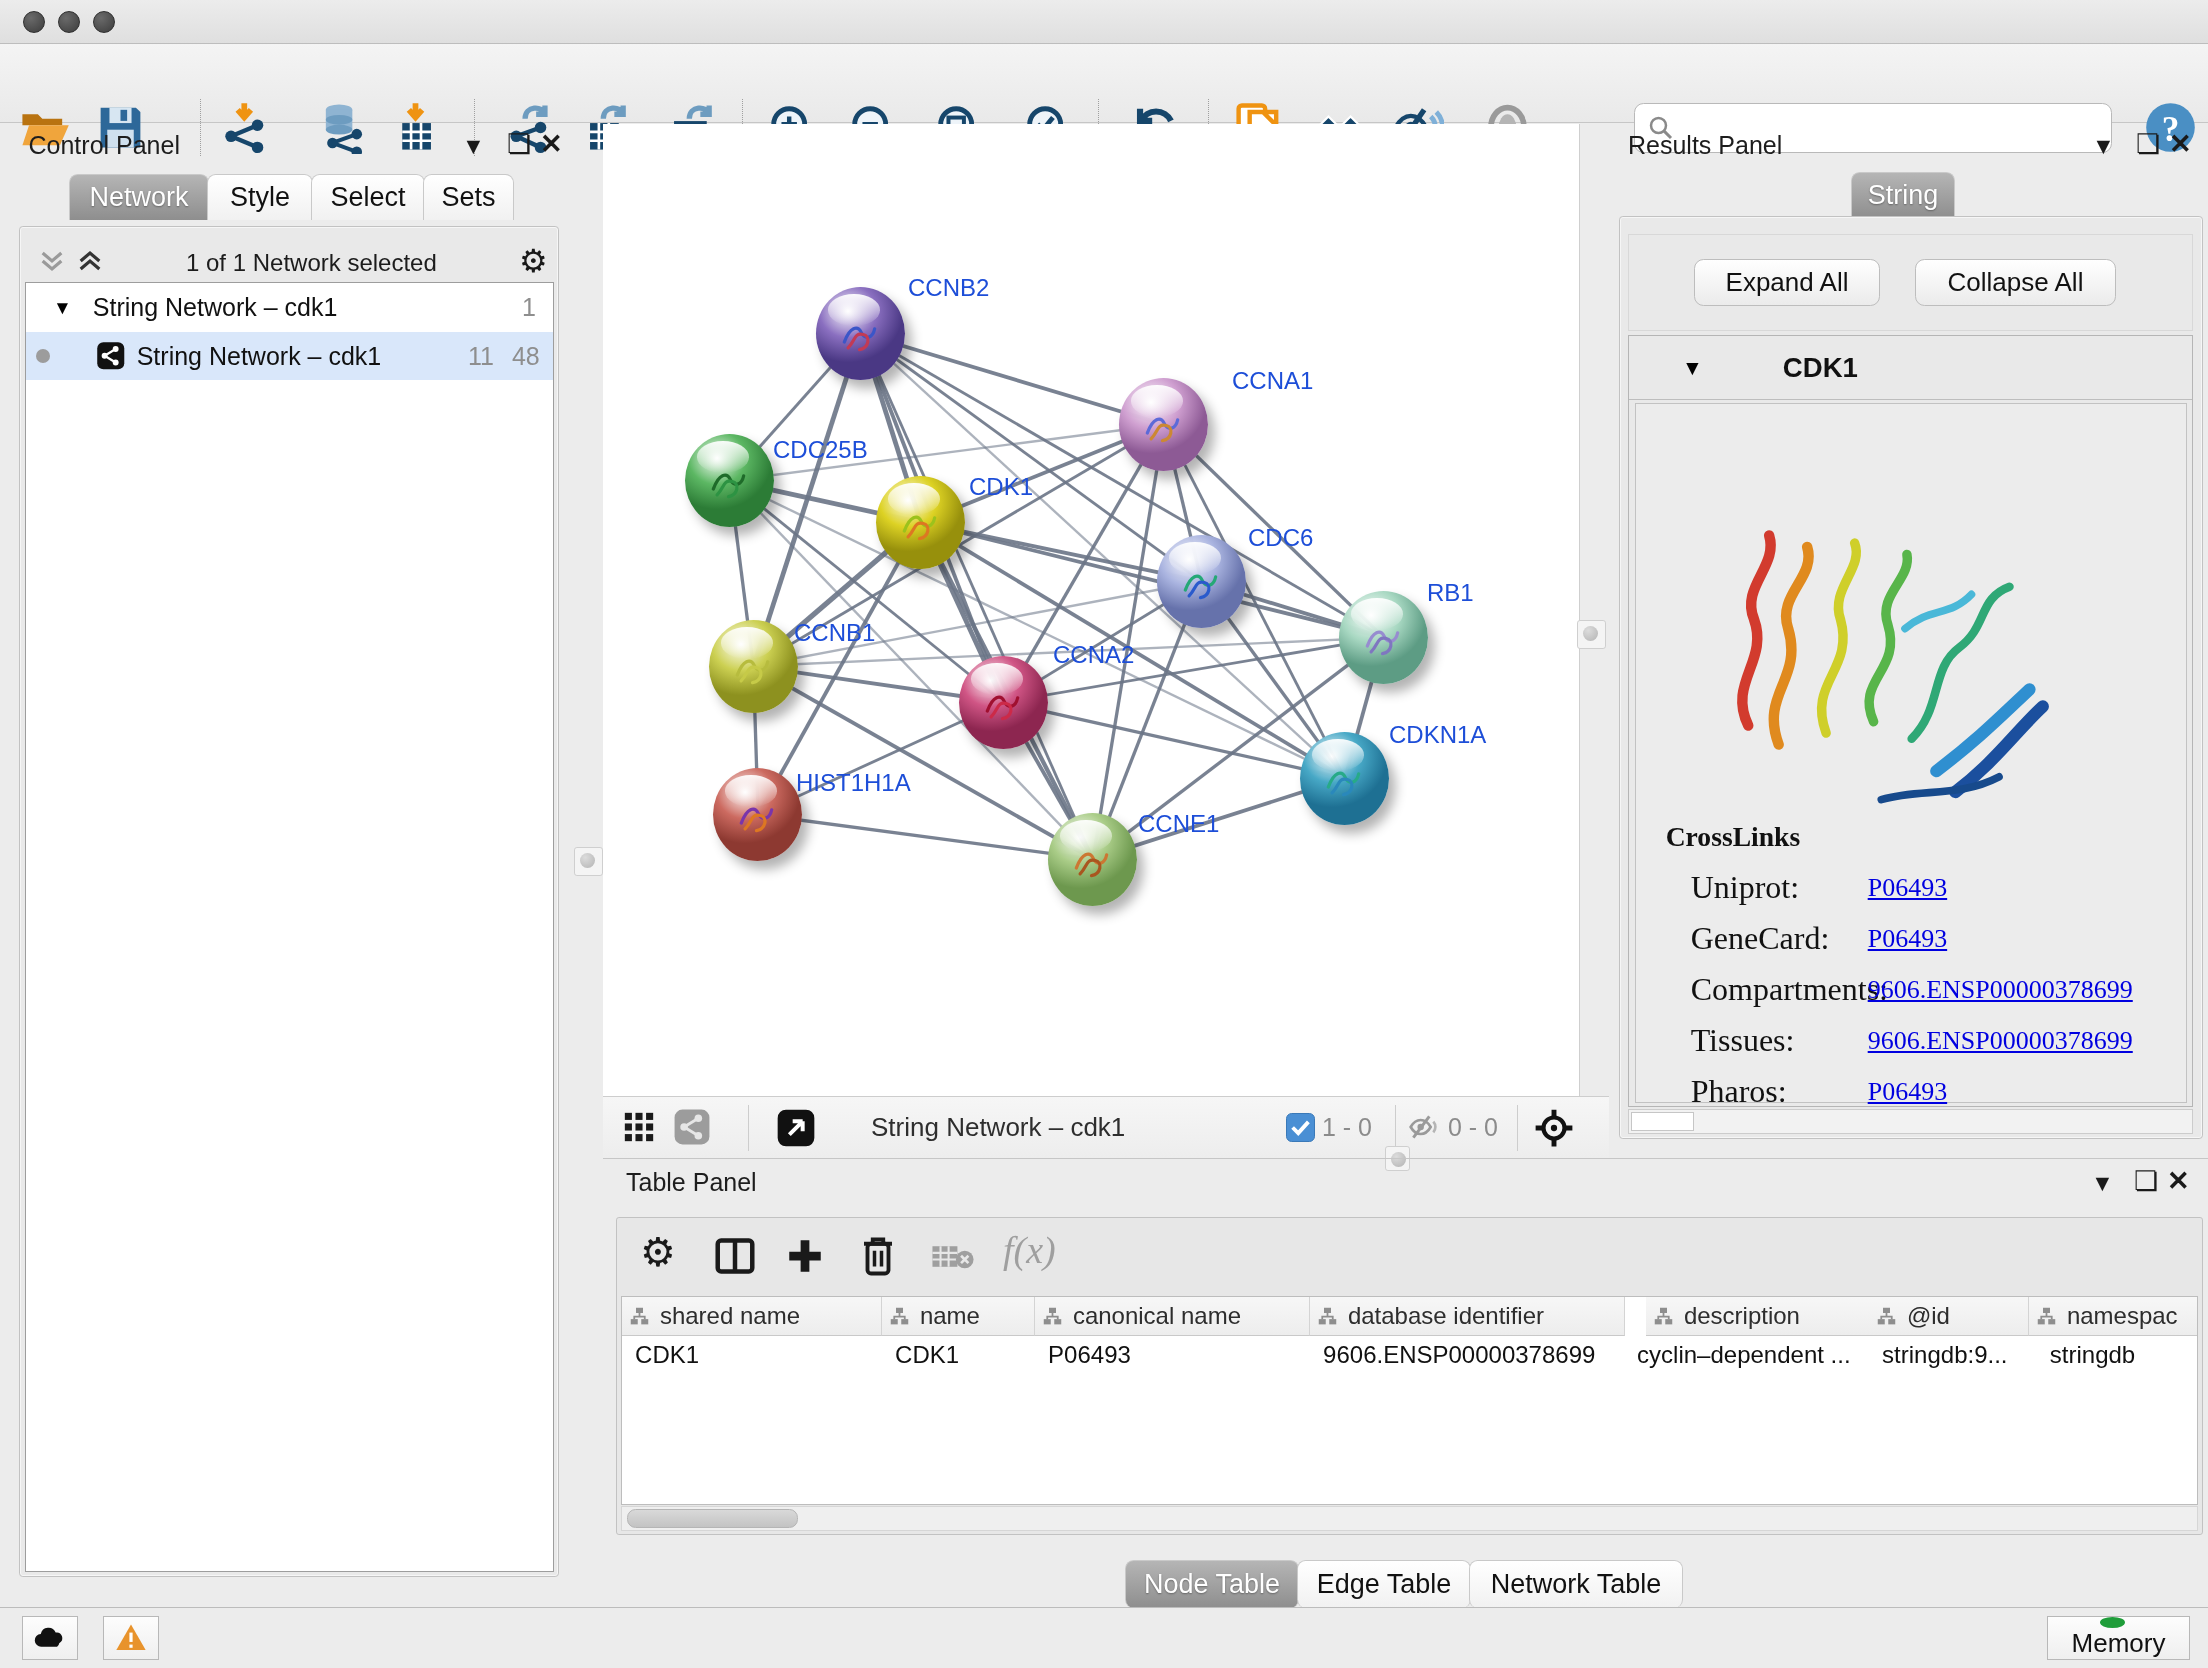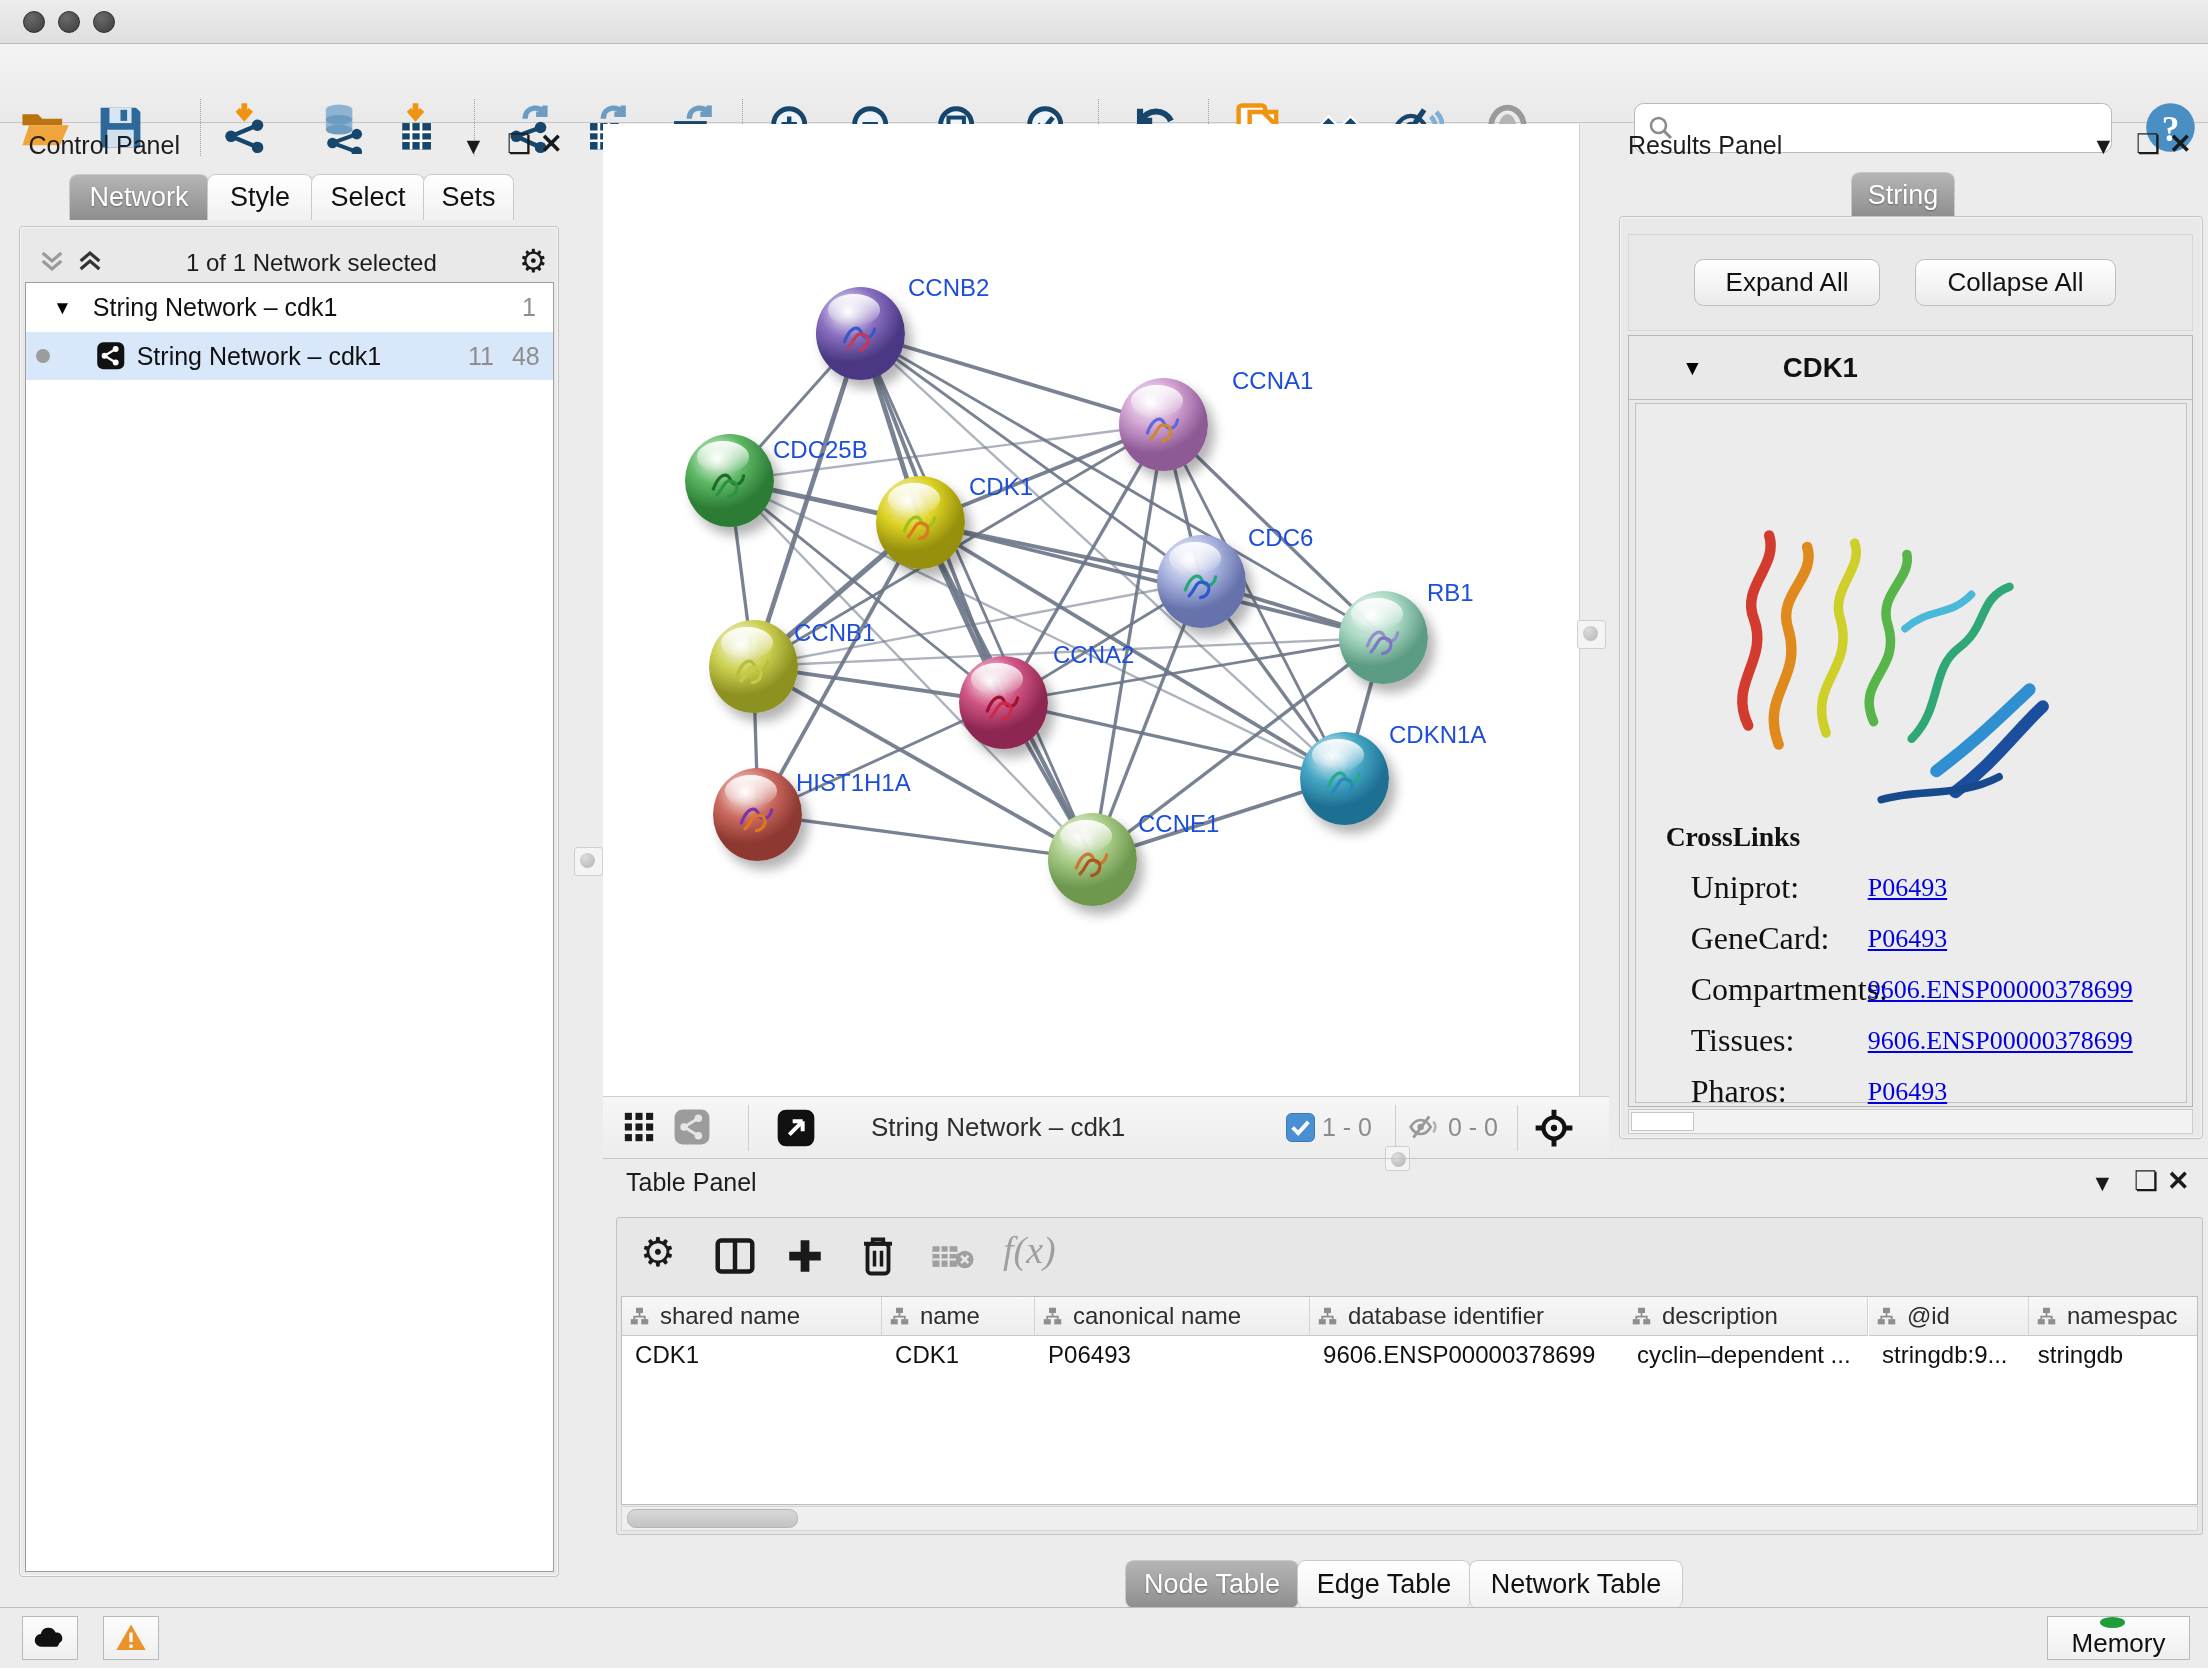"description" div.th { left: 1002px -> 1024px }
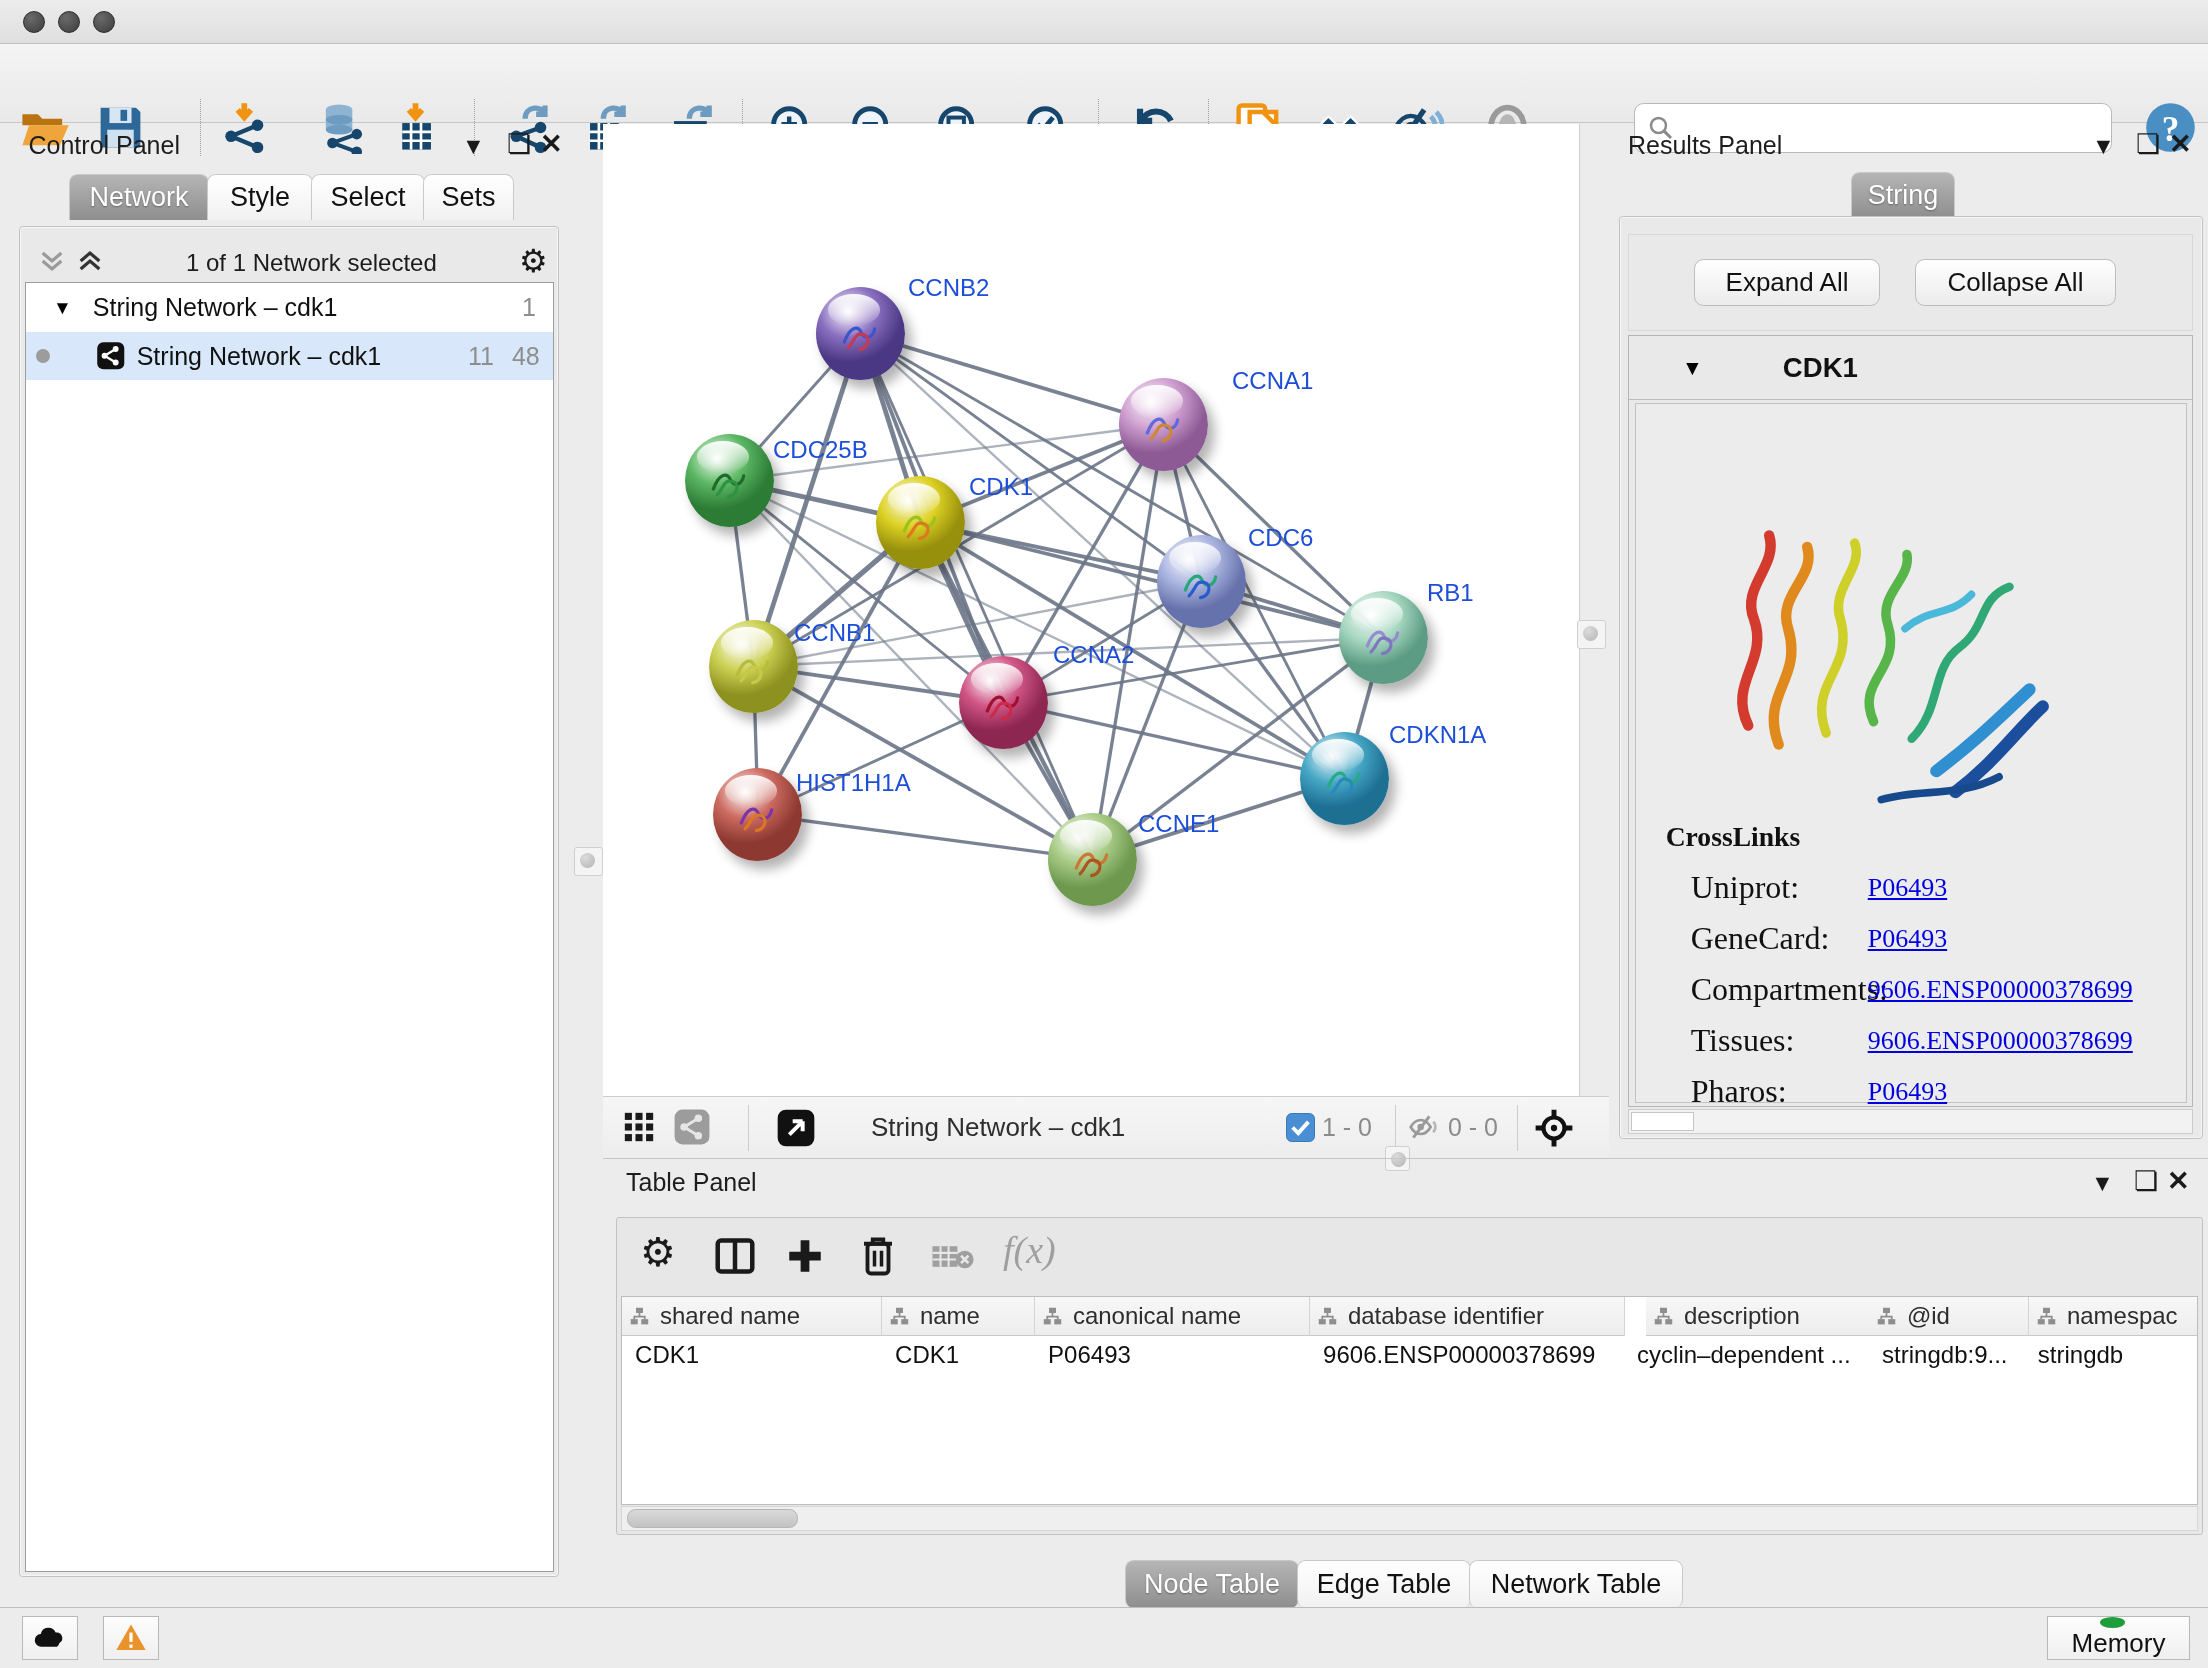"stringdb" span { margin-left: 9px -> 21px }
